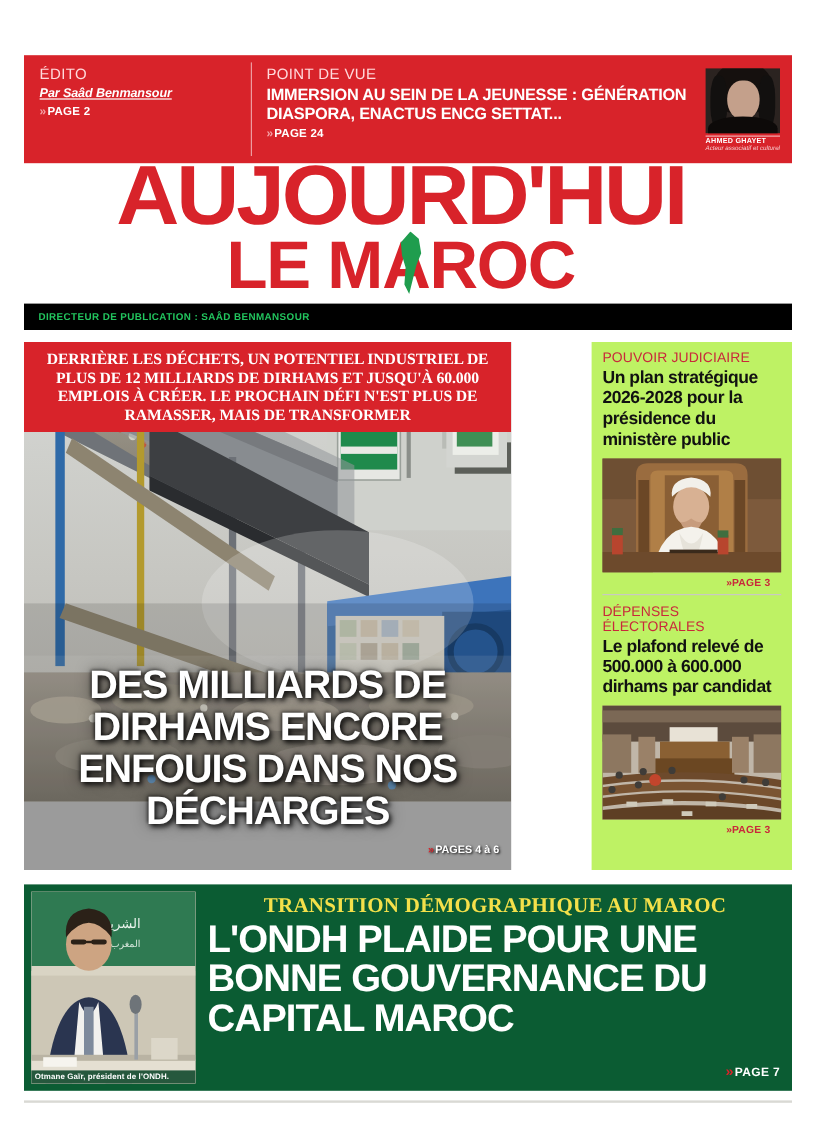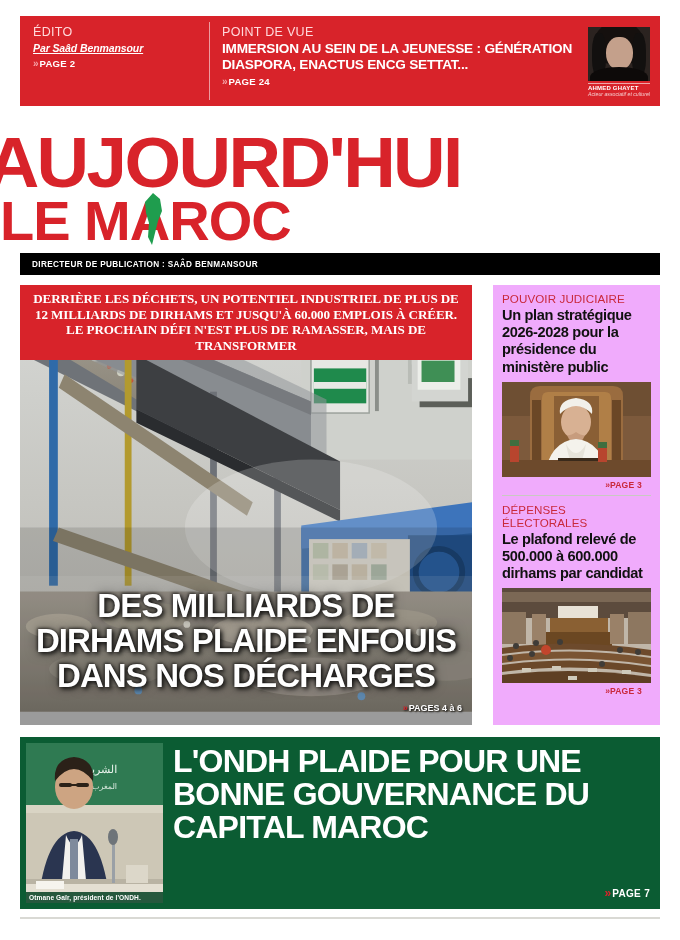"ÉDITO" .teaser-bar { top: 16px -> 46px }
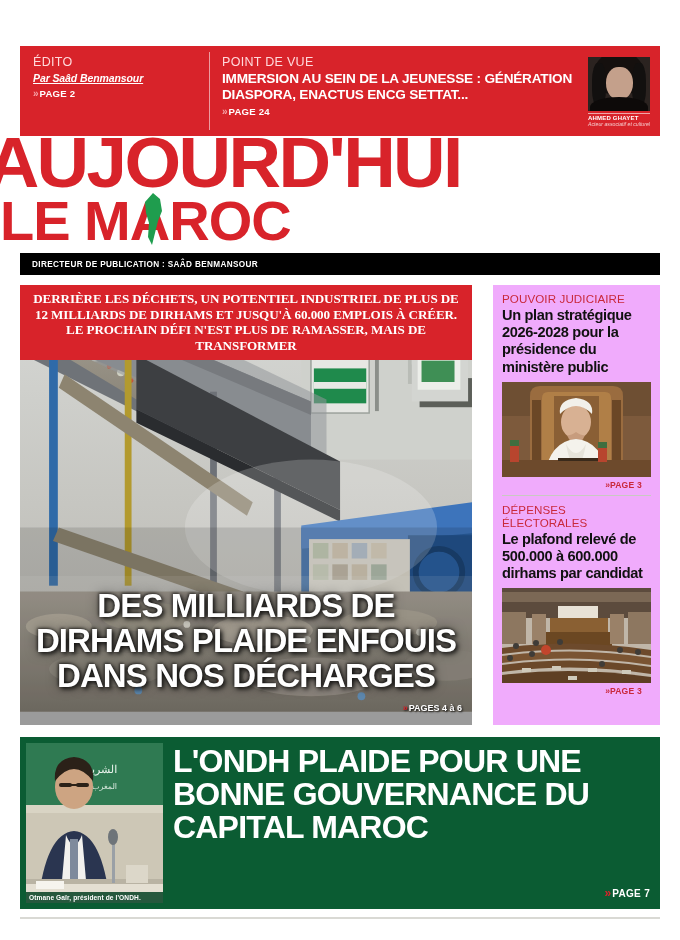"AUJOURD'HUI" .masthead { text-align: none -> center }
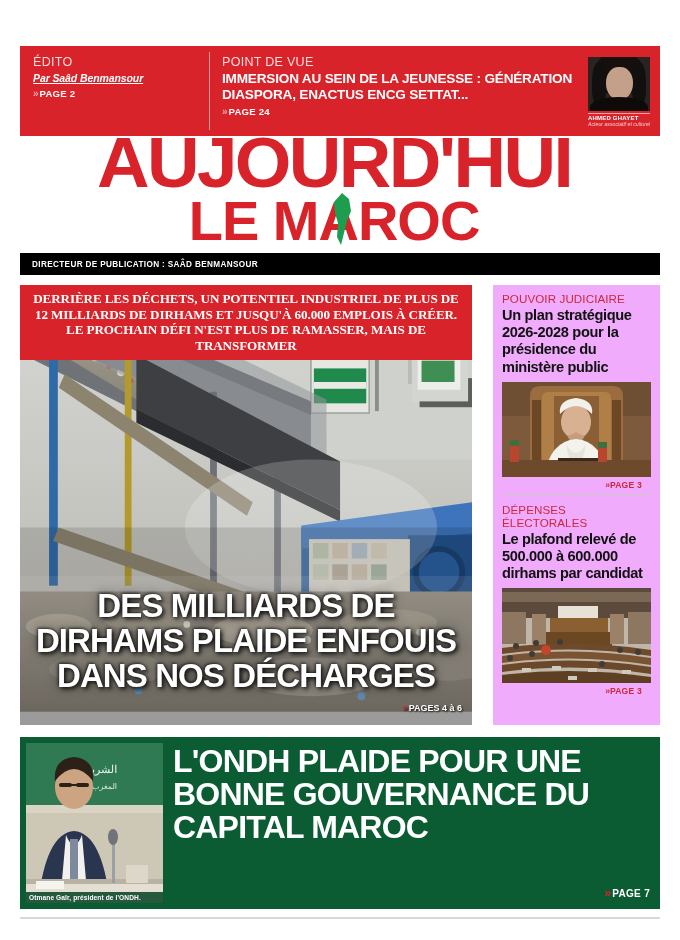"DIRECTEUR DE PUBLICATION : SAÂD" .infobar { color: #ffffff -> #22c55e }
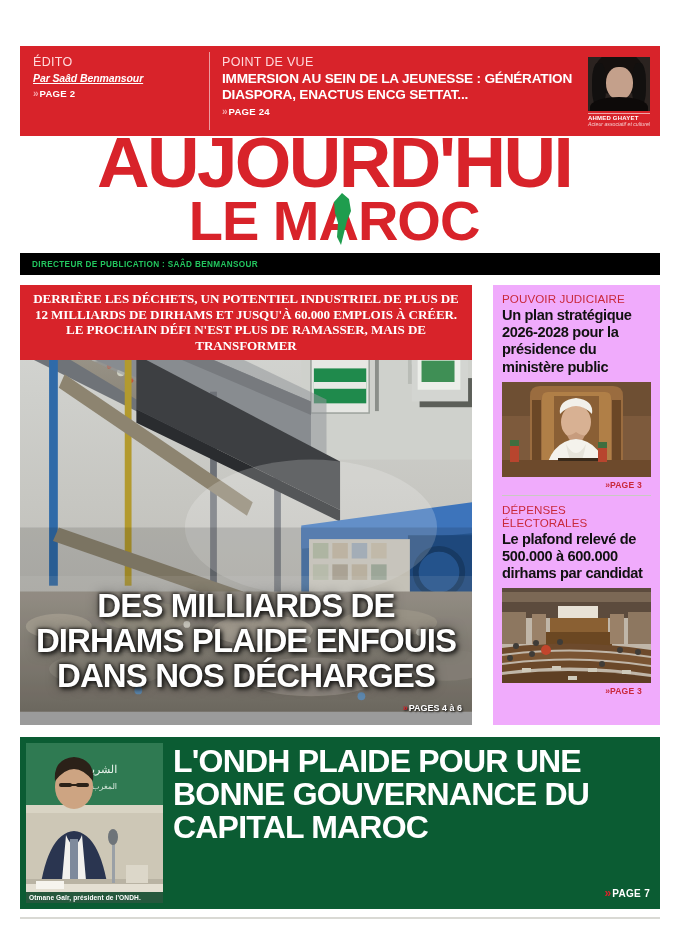"DERRIÈRE LES DÉCHETS, UN POTENTIEL" .lead { width: 452px -> 406px }
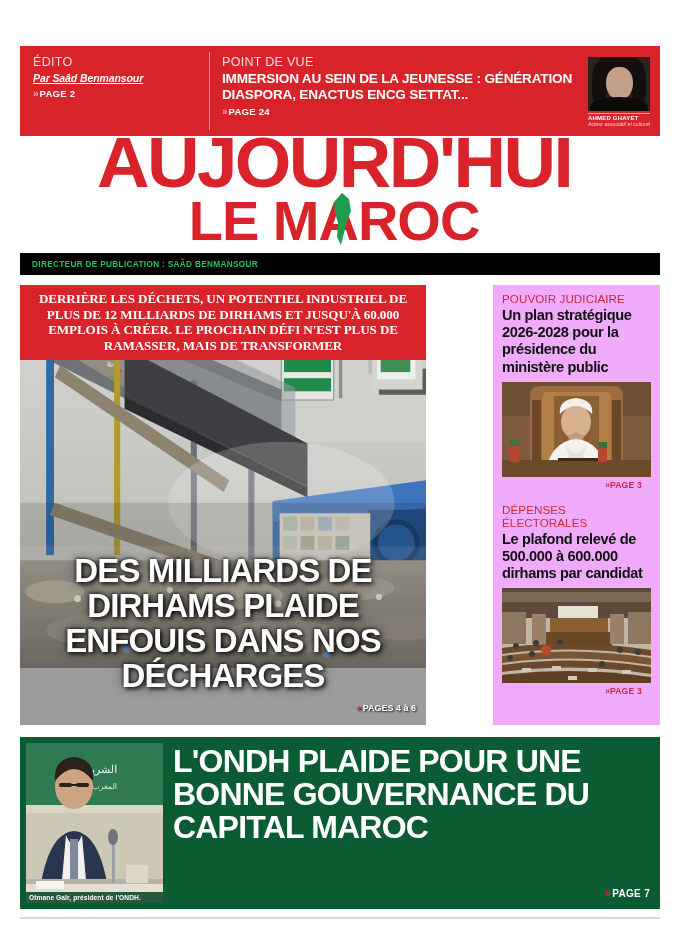"POUVOIR JUDICIAIRE" .rail { background: #f0abfc -> #bef264 }
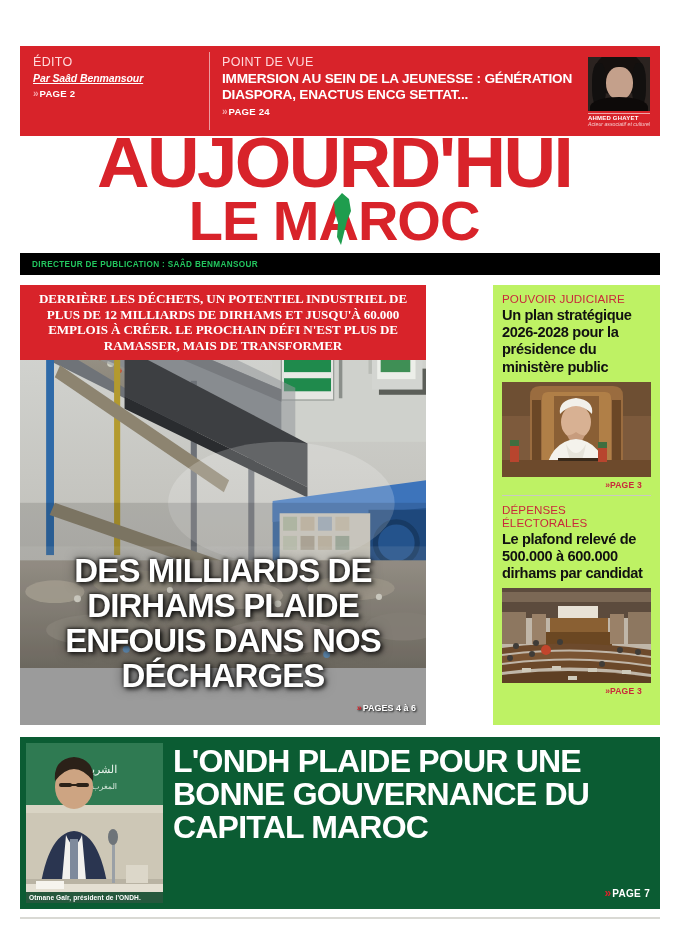"DES MILLIARDS DE DIRHAMS PLAIDE" div.lead-headline { text: PLAIDE -> ENCORE }
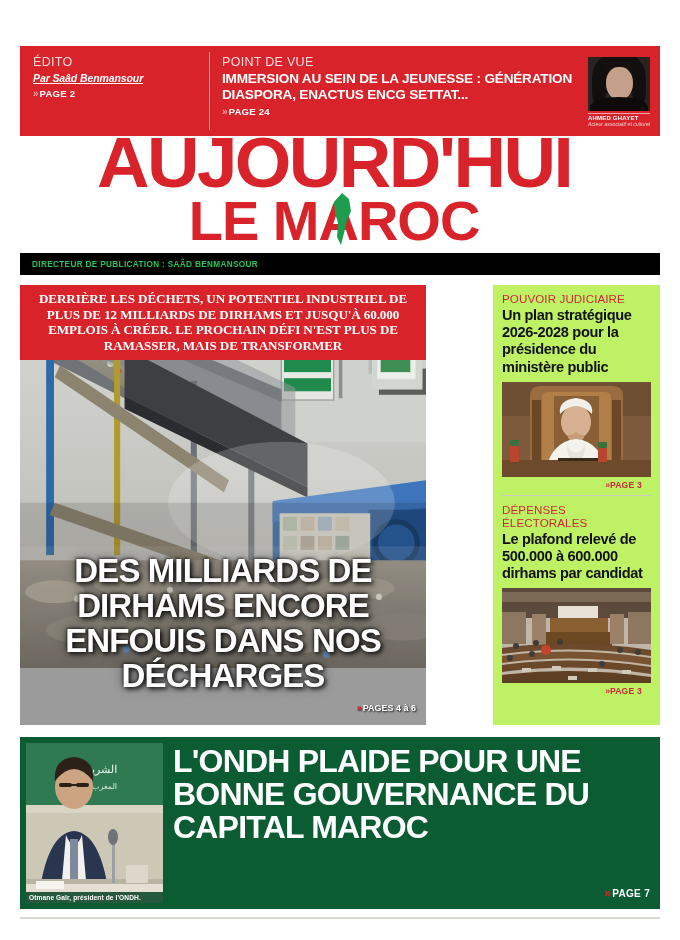"TRANSITION DÉMOGRAPHIQUE AU MAROC" div.bottom-kicker { html: none -> <div>TRANSITION DÉMOGRAPHIQUE AU MAROC</div> }
